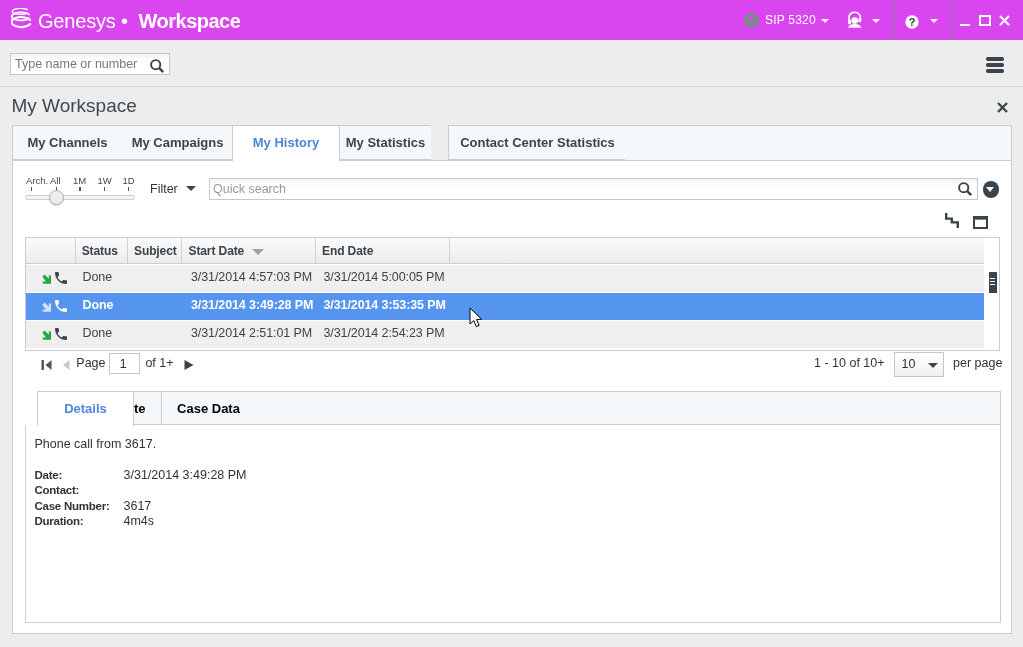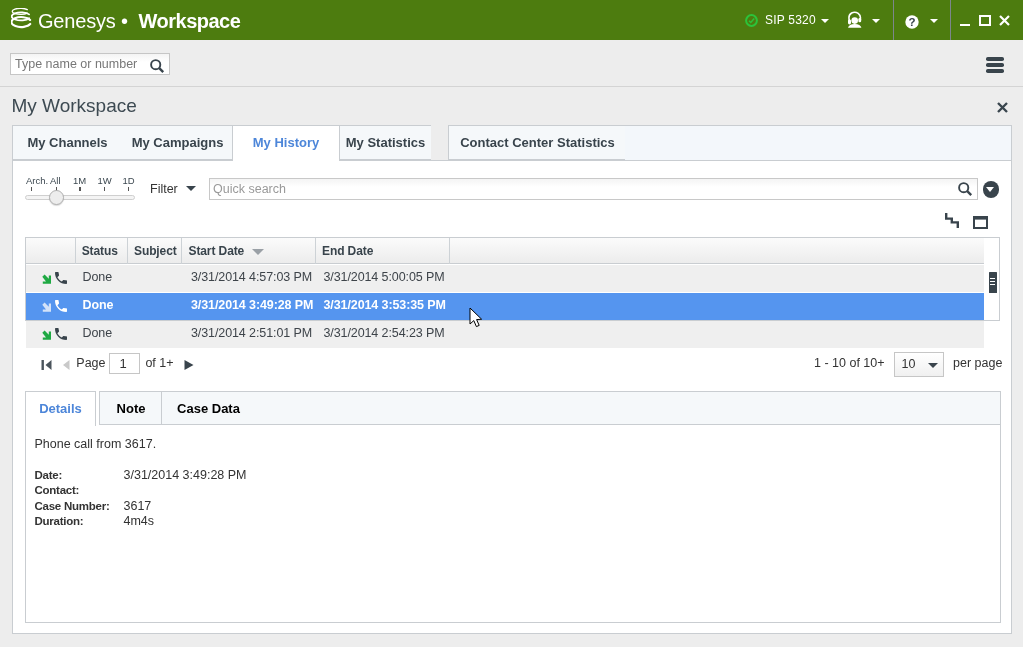"Genesys" #topbar { background: #4d7c0f -> #d946ef }
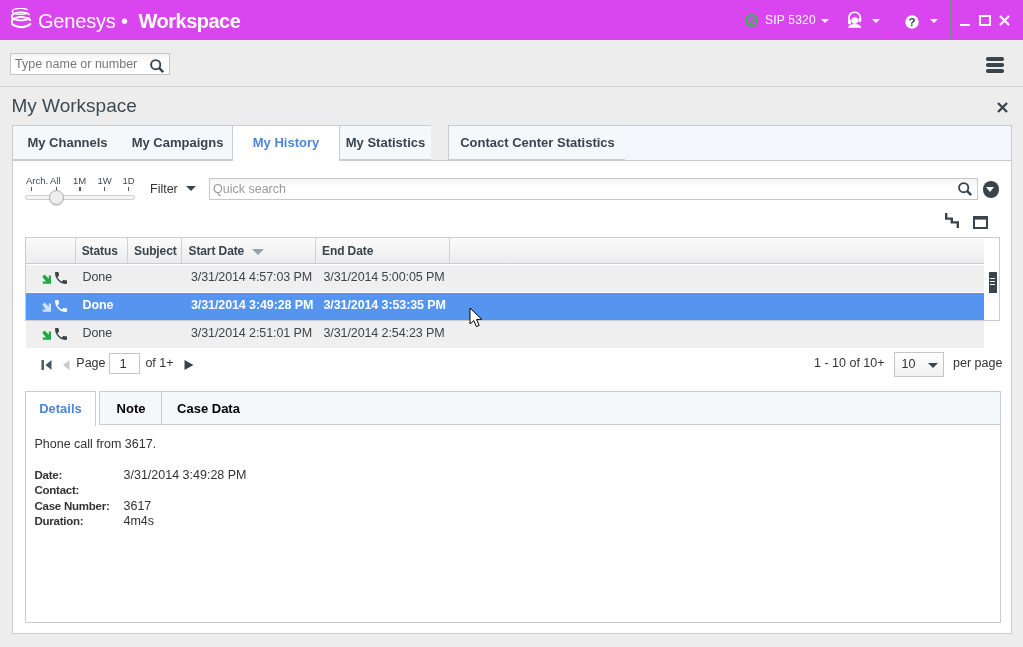"Status" #grid { height: 84px -> 114px }
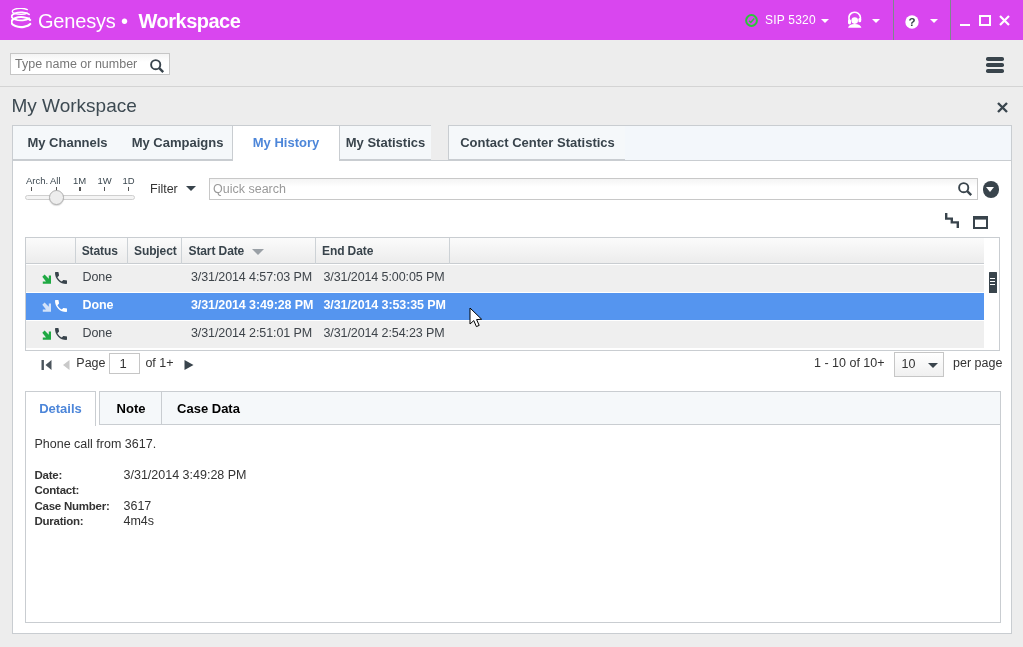"Details" div.dtab { left: 0px -> 12px; width: 71px -> 97px }
